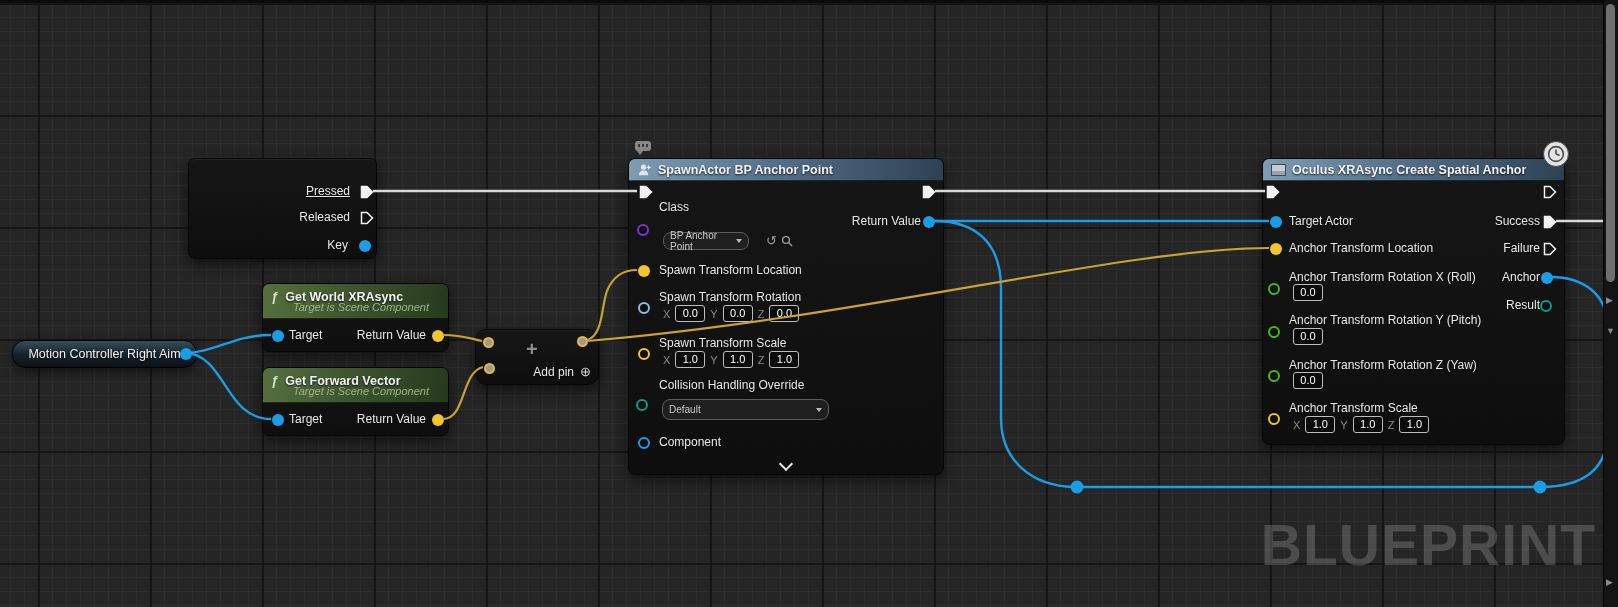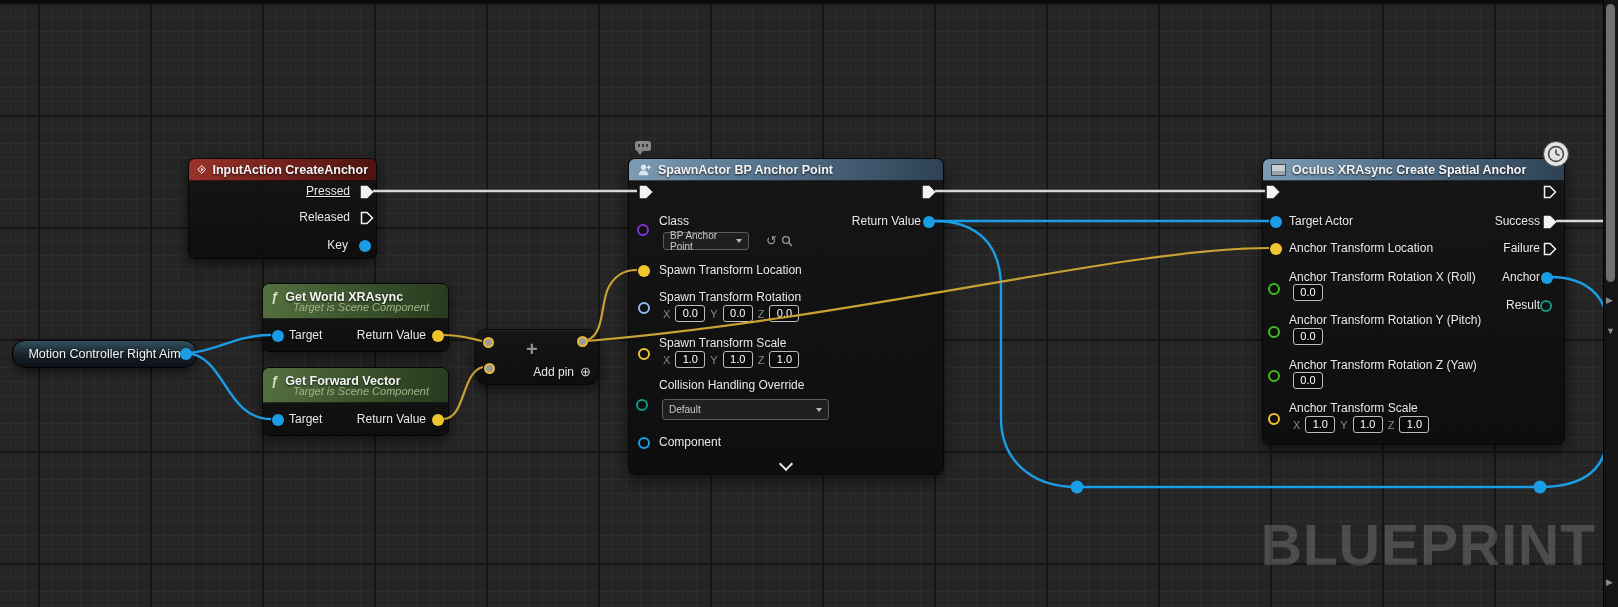"InputAction CreateAnchor" div.hdr { html: <div> <svg> <path></path> <path></path> </svg> <span>InputAction CreateAnchor</span> </div> -> none }
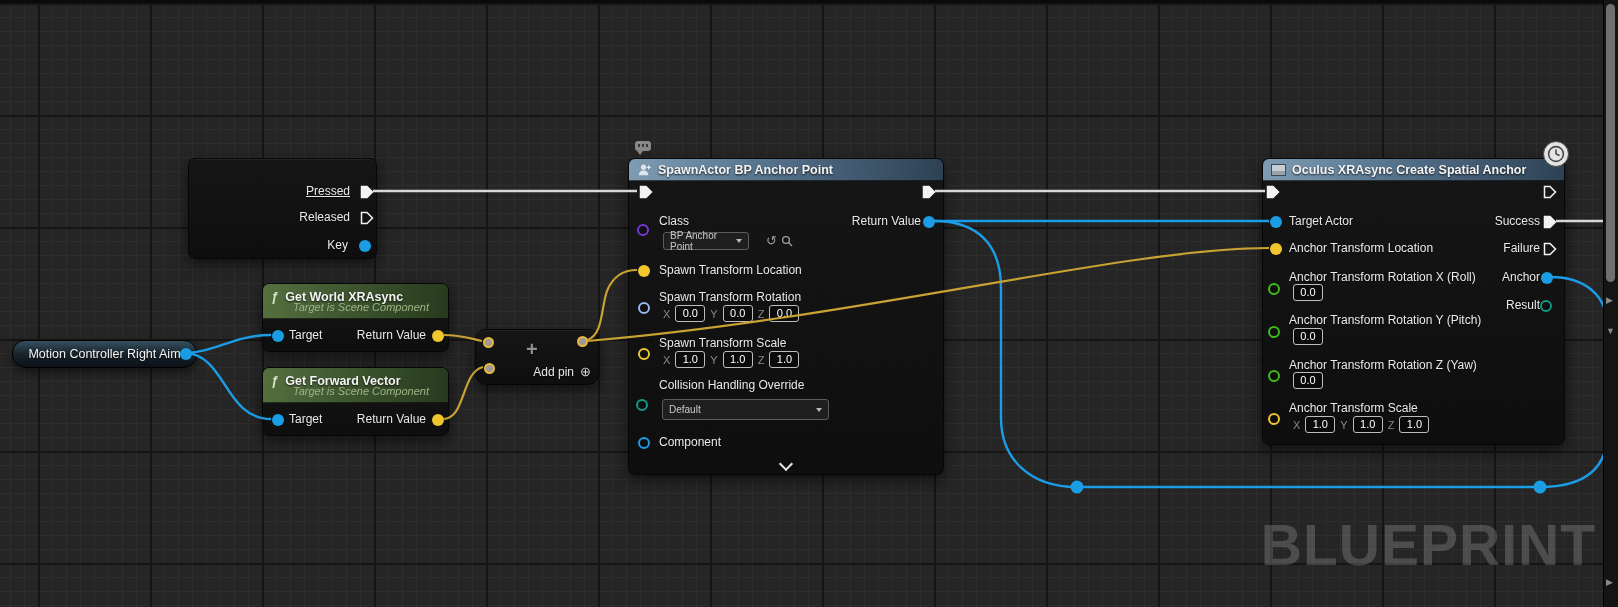"Class" span.lbl { top: 55px -> 41px }
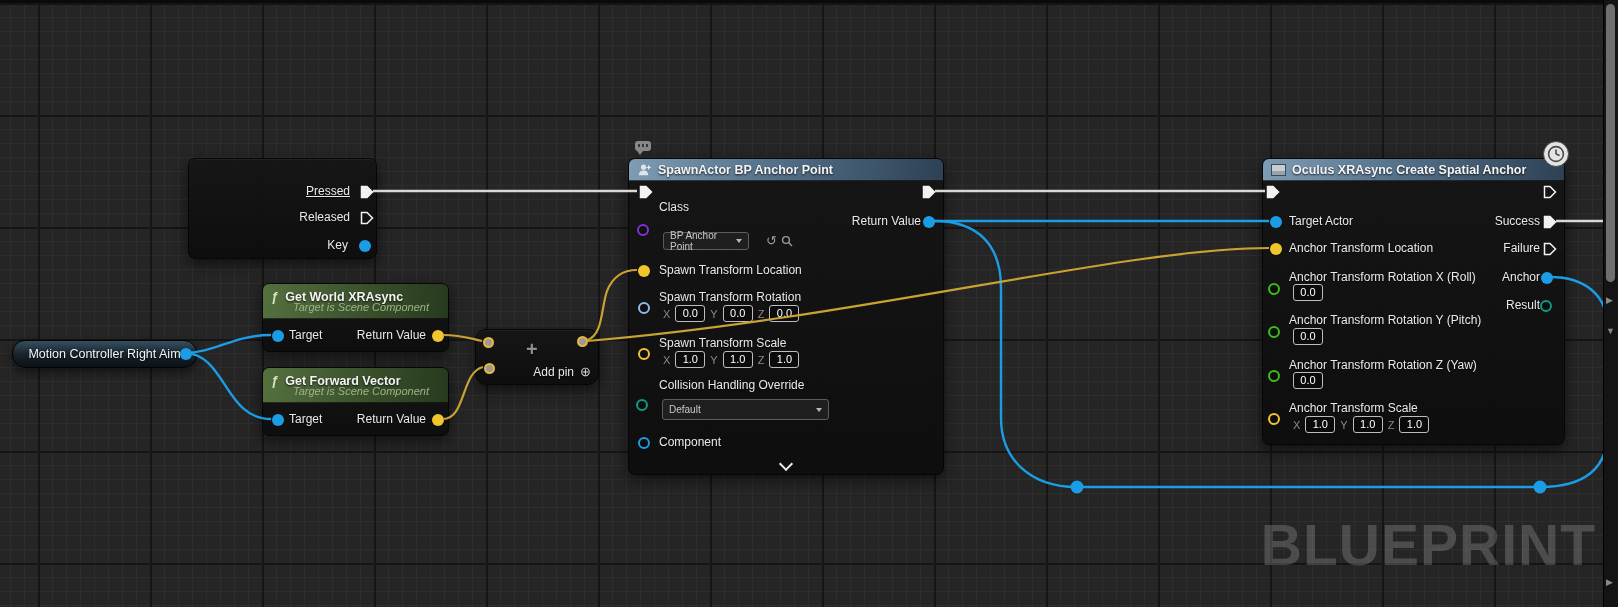"BP Anchor Point" .dropdown { border-radius: 3px -> 8px }
